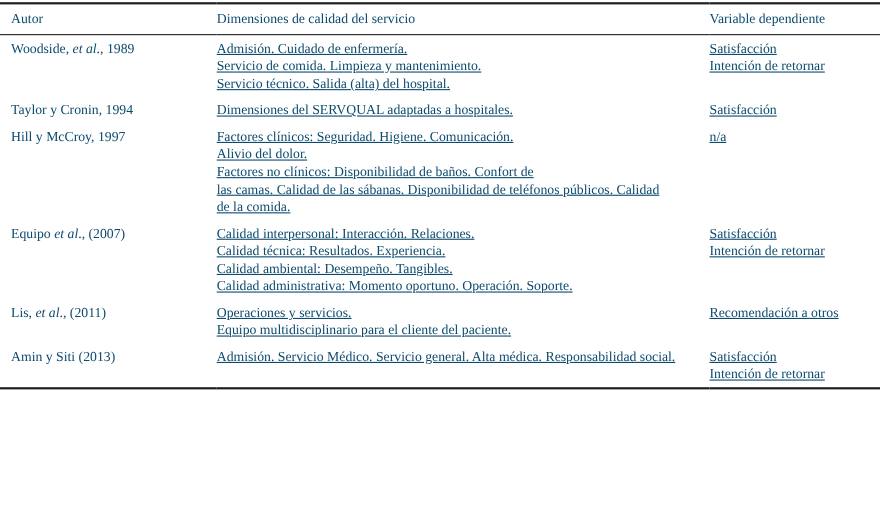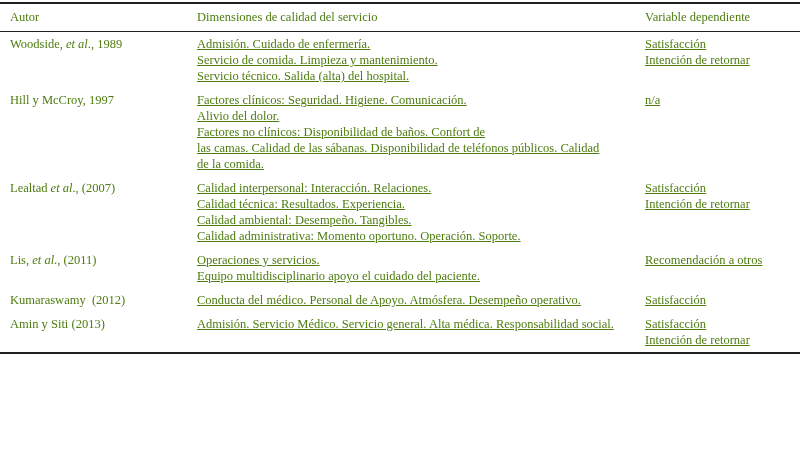"Autor" table.doc-table { color: #4d7c0f -> #0c4a6e }
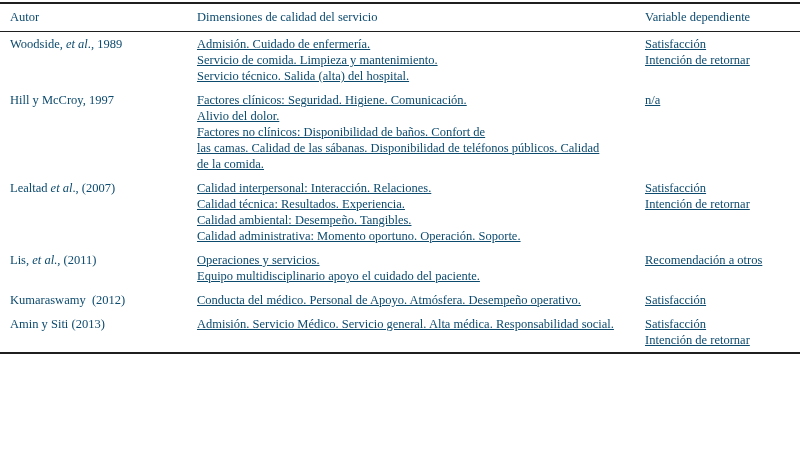"Taylor y Cronin, 1994" tr { html: none -> <tr> <td><span>Taylor y Cronin, 1994</span><i></i><span></span></td> <td> <div>Dimensiones del SERVQUAL adaptadas a hospitales.</div> </td> <td> <div>Satisfacción</div> </td> </tr> }
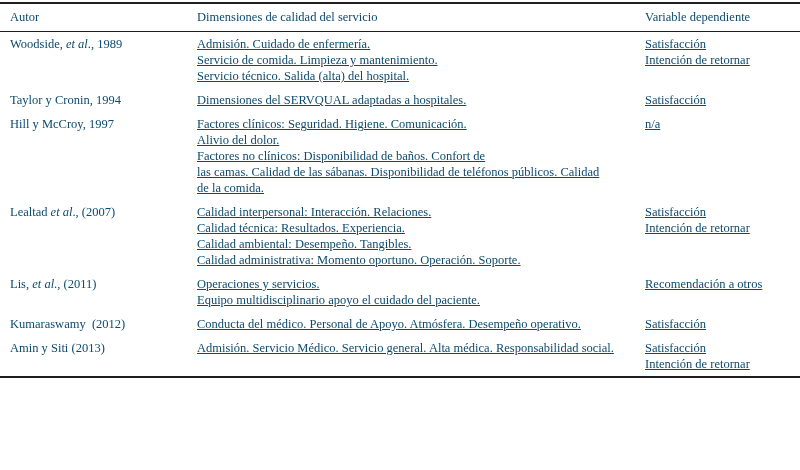"Lealtad" span { text: Lealtad -> Equipo }
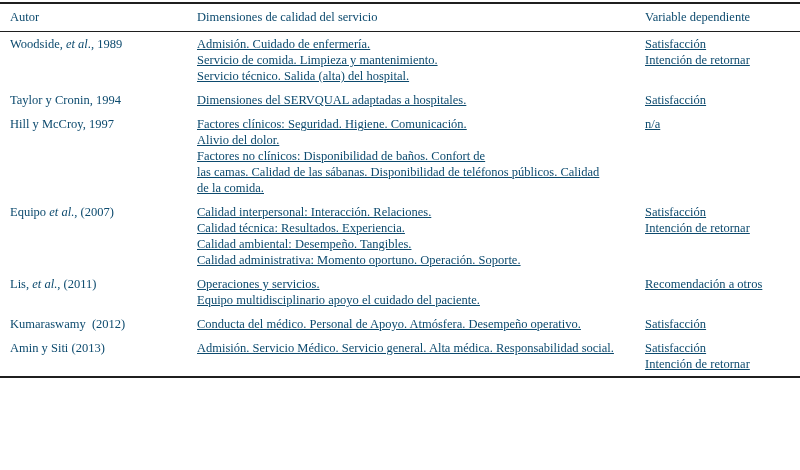"Equipo multidisciplinario apoyo el" div.ln { text: apoyo el cuidado -> para el cliente }
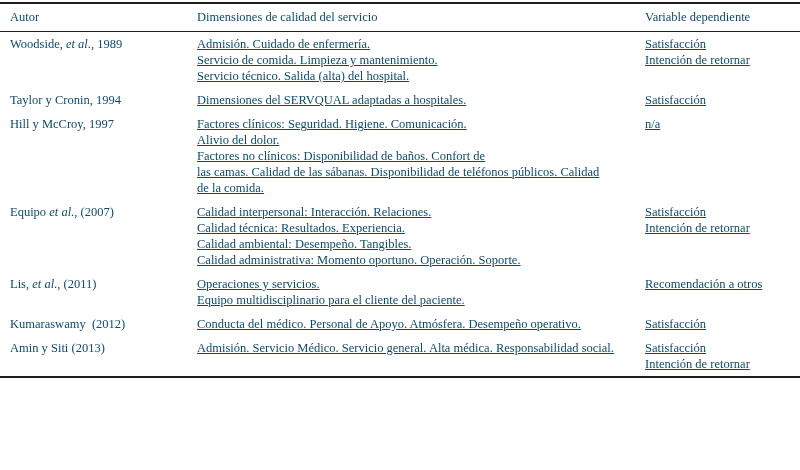"Kumaraswamy (2012)" tr { html: <tr> <td><span>Kumaraswamy (2012)</span><i></i><span></span></td> <td> <div>Conducta del médico. Personal de Apoyo. Atmósfera. Desempeño operativo.</div> </td> <td> <div>Satisfacción</div> </td> </tr> -> none }
